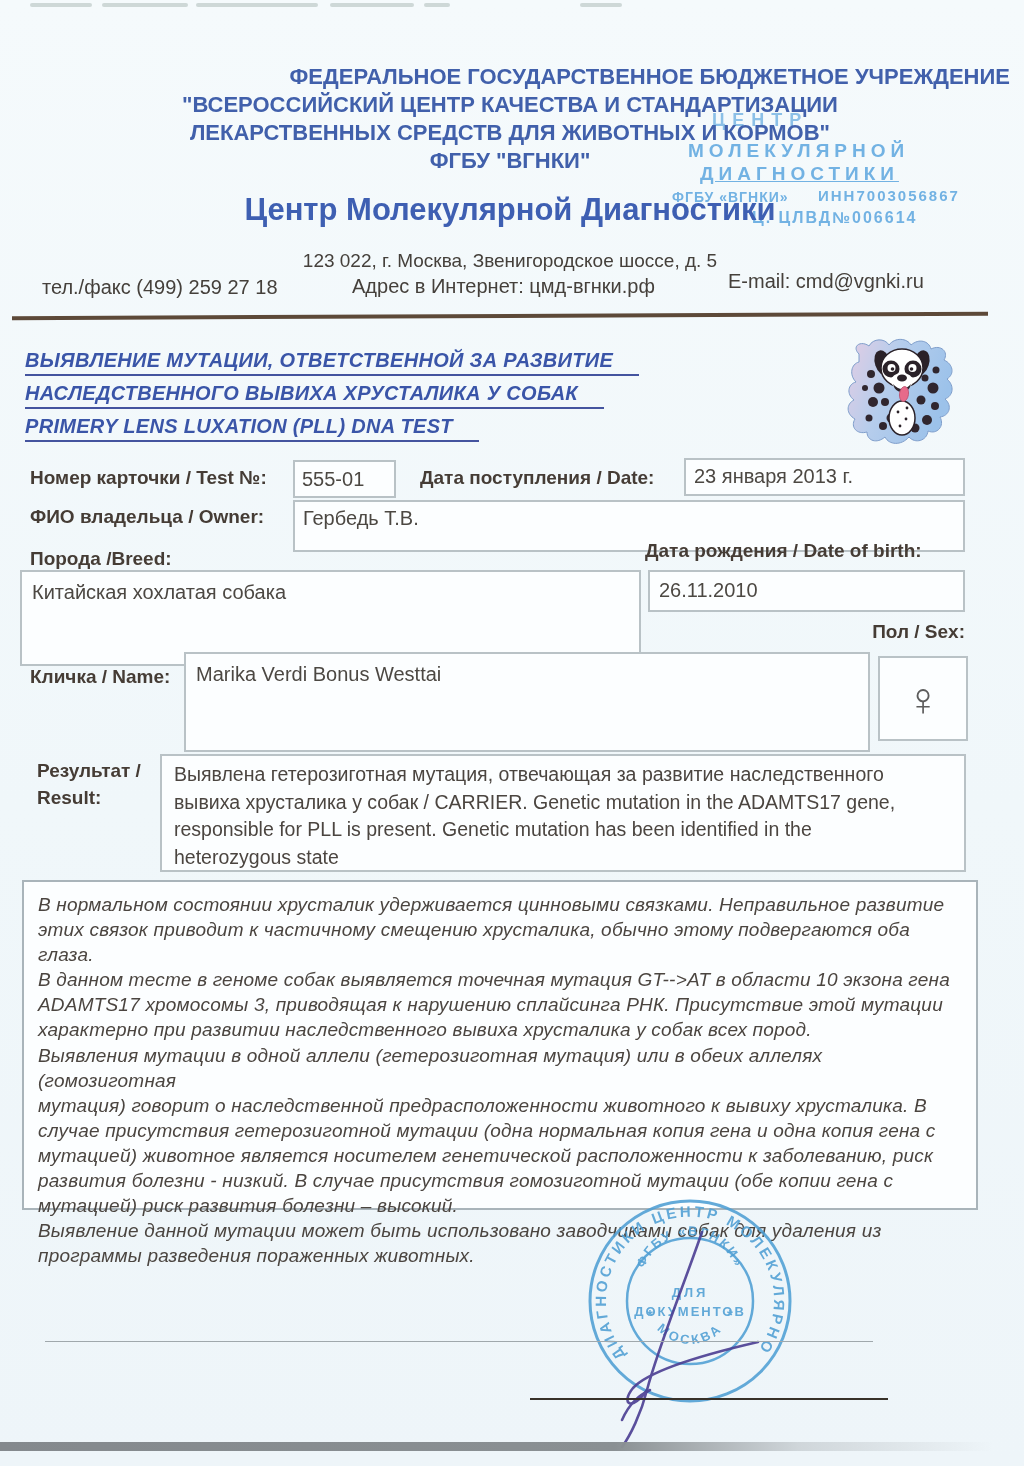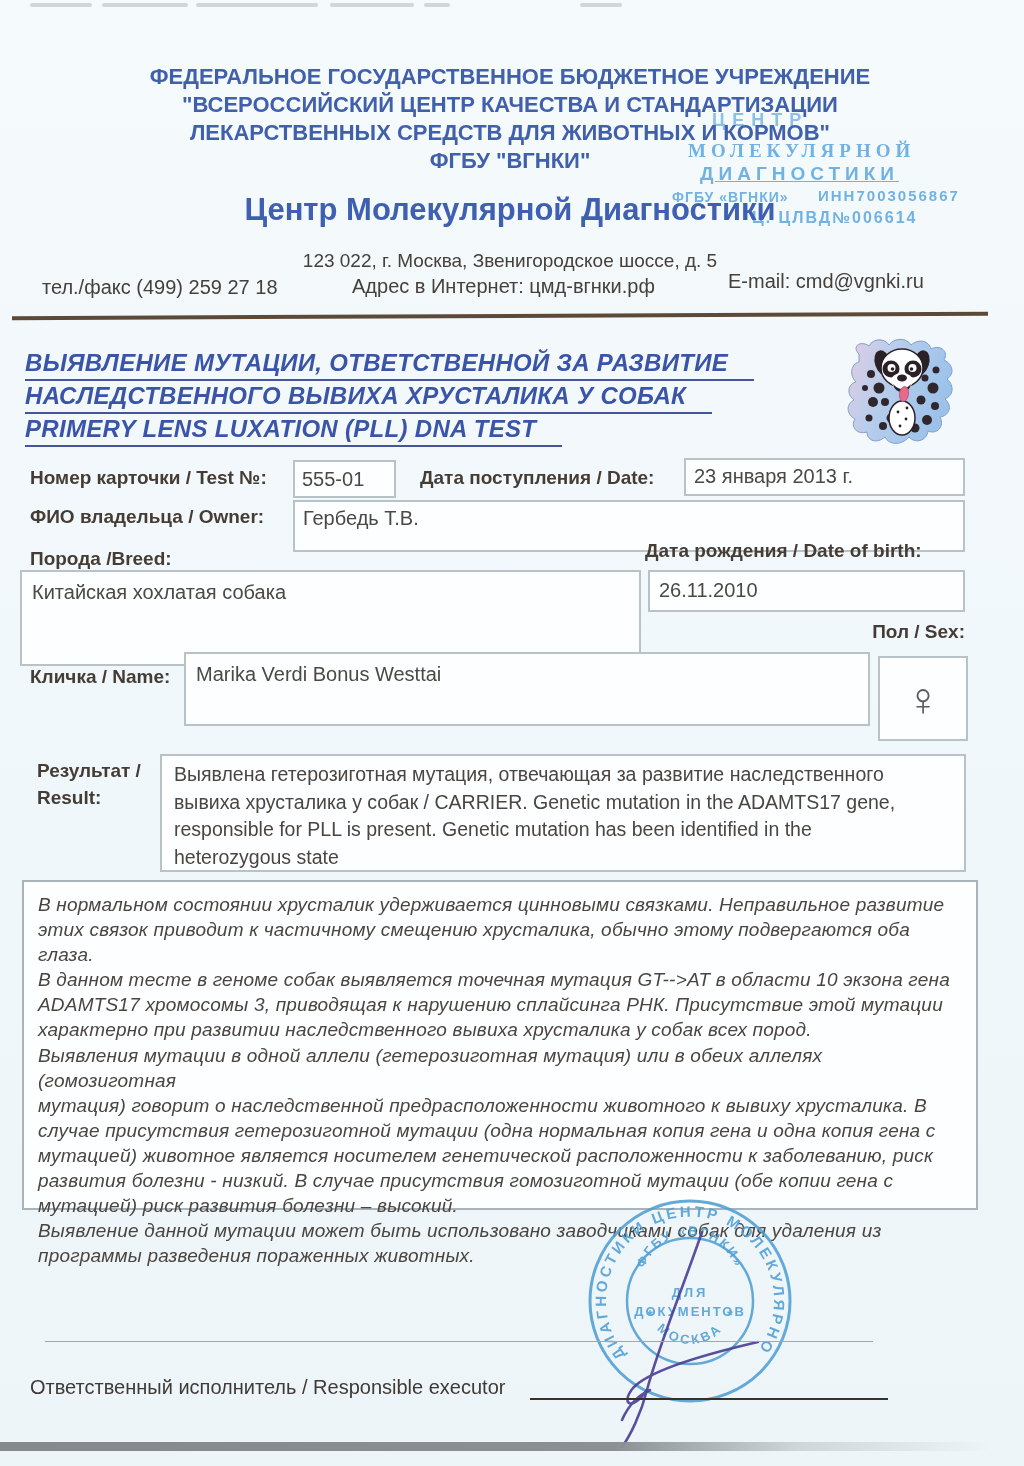"ФЕДЕРАЛЬНОЕ ГОСУДАРСТВЕННОЕ БЮДЖЕТНОЕ" div.abs { text-align: none -> right }
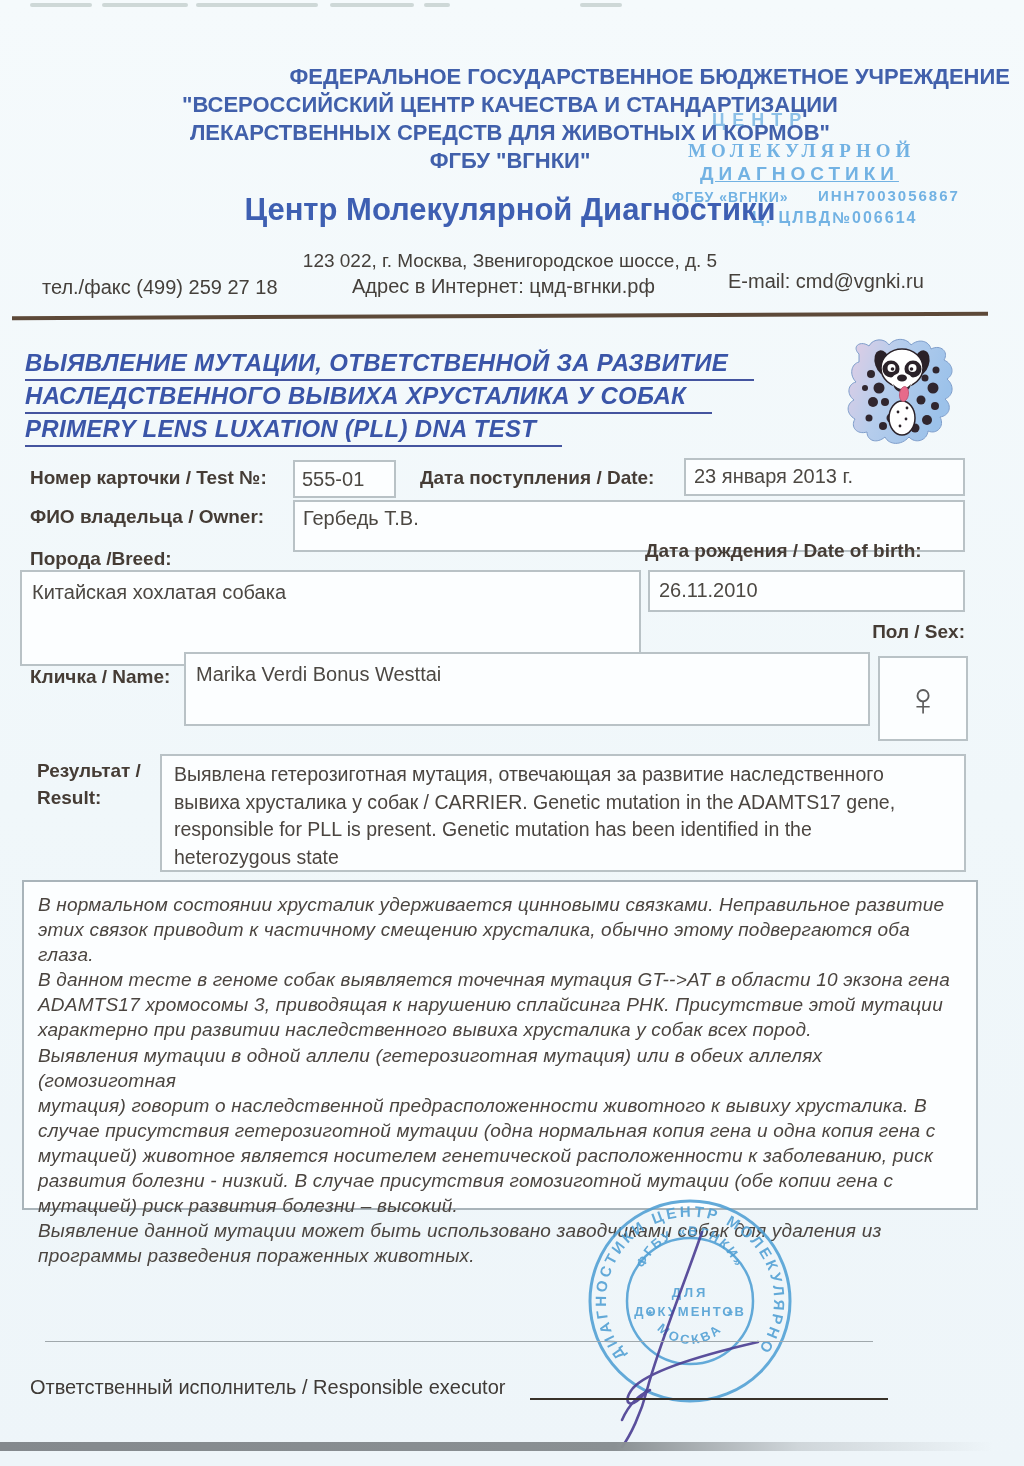"МОЛЕКУЛЯРНОЙ" span.abs { font-family: Liberation Serif, serif -> none }
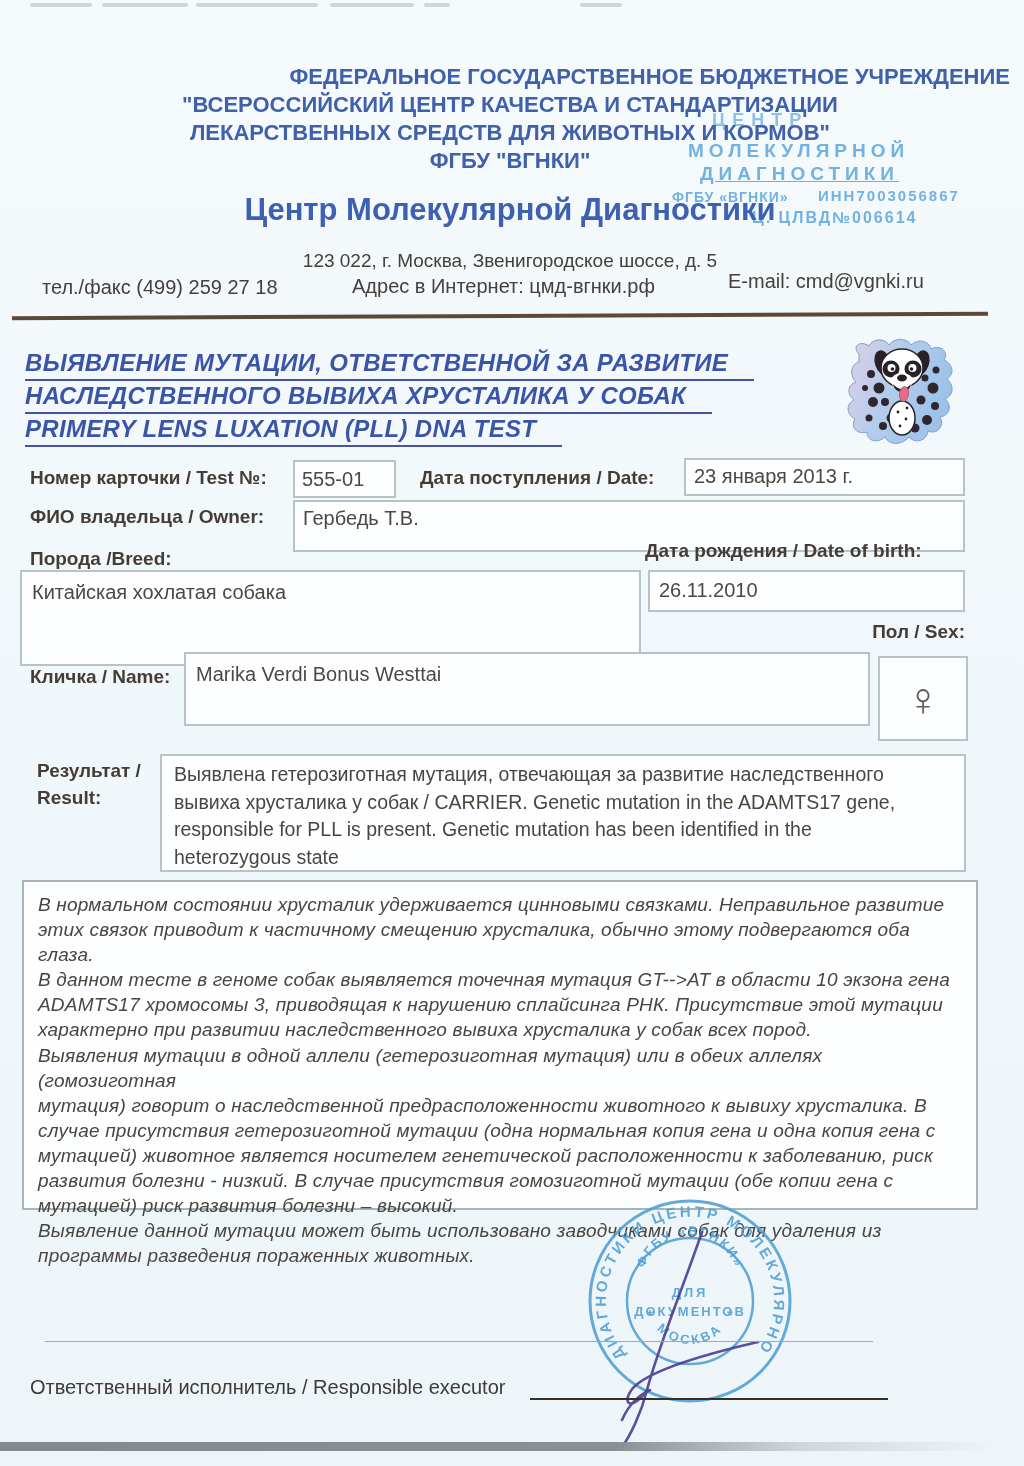"ВЫЯВЛЕНИЕ МУТАЦИИ, ОТВЕТСТВЕННОЙ ЗА" .title-line { font-size: 24px -> 20px }
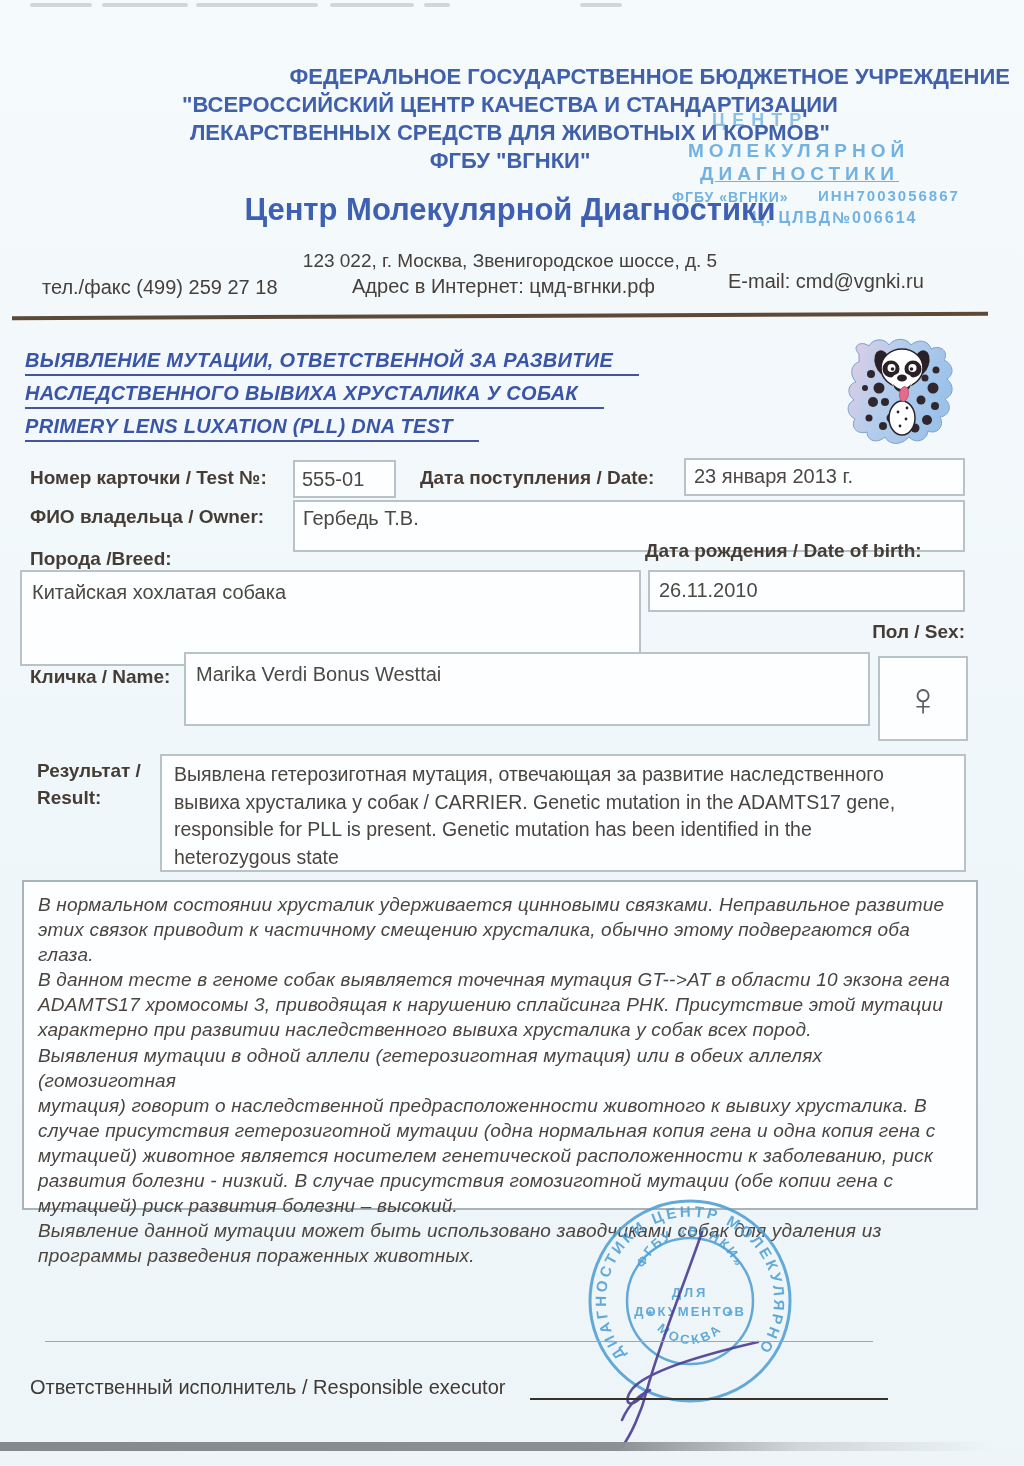"Marika Verdi Bonus Westtai" div.abs { height: 74px -> 100px }
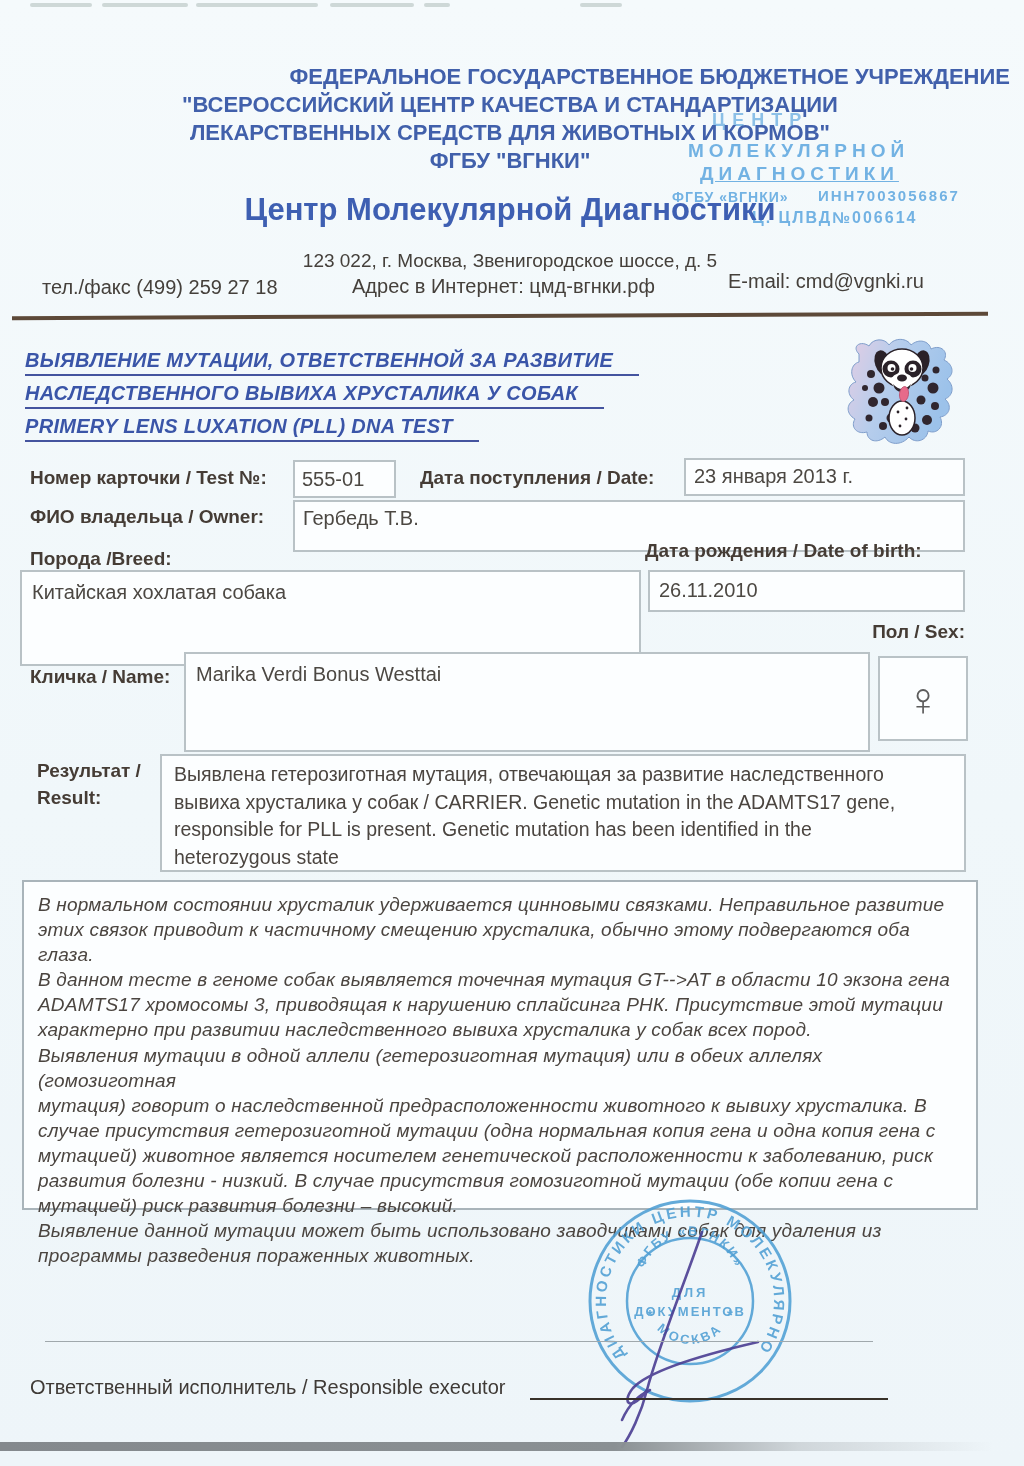"Ответственный исполнитель / Responsible" span.abs { html: <span>Ответственный исполнитель / Responsible executor</span> -> none }
